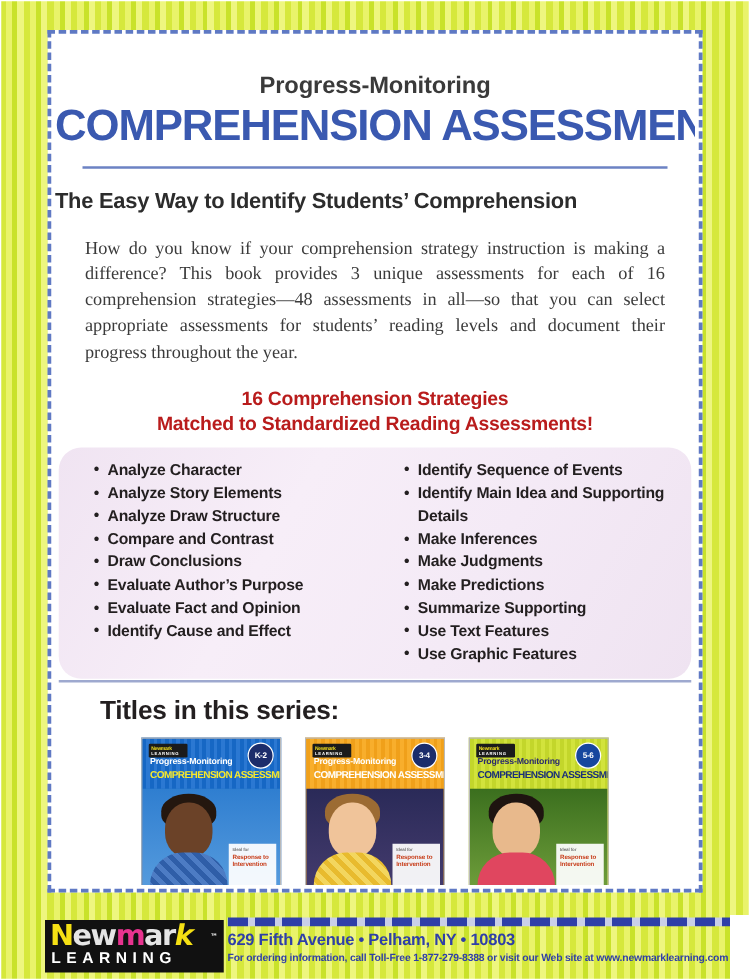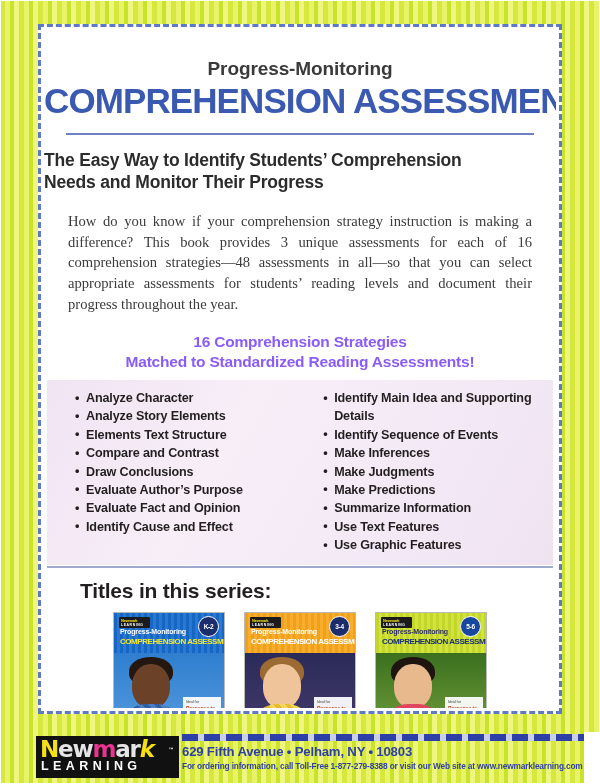"Needs and Monitor Their Progress" div { html: <div>Needs and Monitor Their Progress</div> -> none }
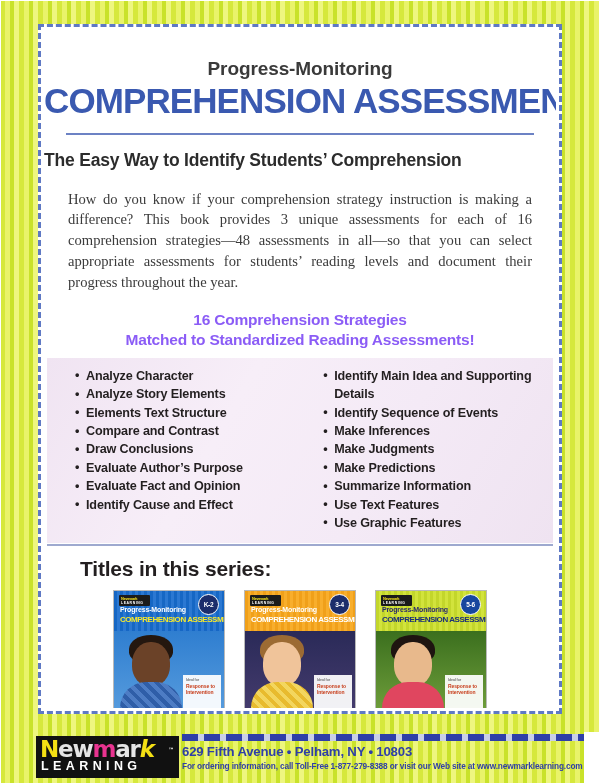"16 Comprehension Strategies" .strat-head { color: #8b5cf6 -> #b91c1c }
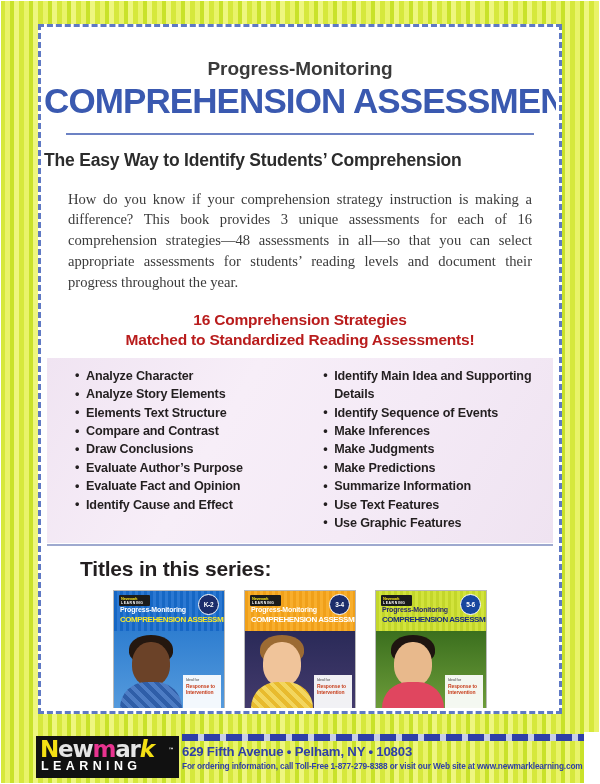"Analyze Character" .bullet-box { border-radius: none -> 18px }
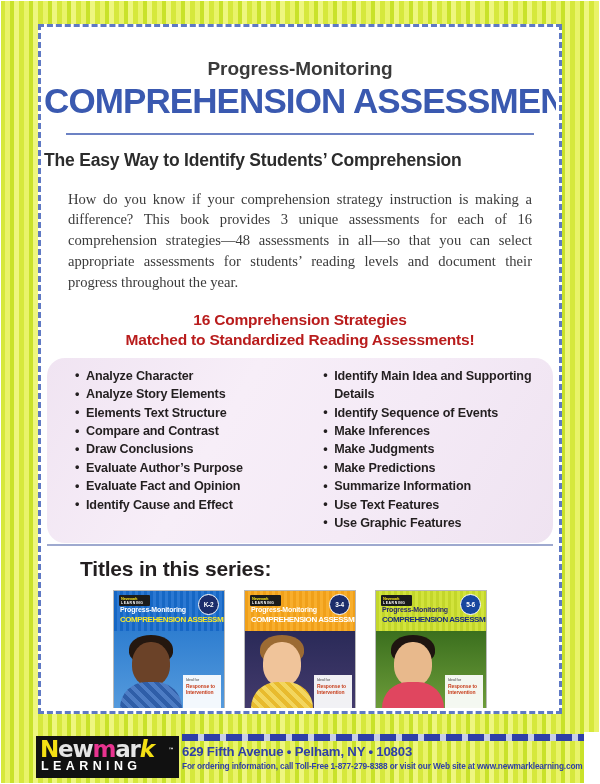"Identify Main Idea and Supporting" div.bul { order: before "Identify Sequence of Events" -> after "Identify Sequence of Events" }
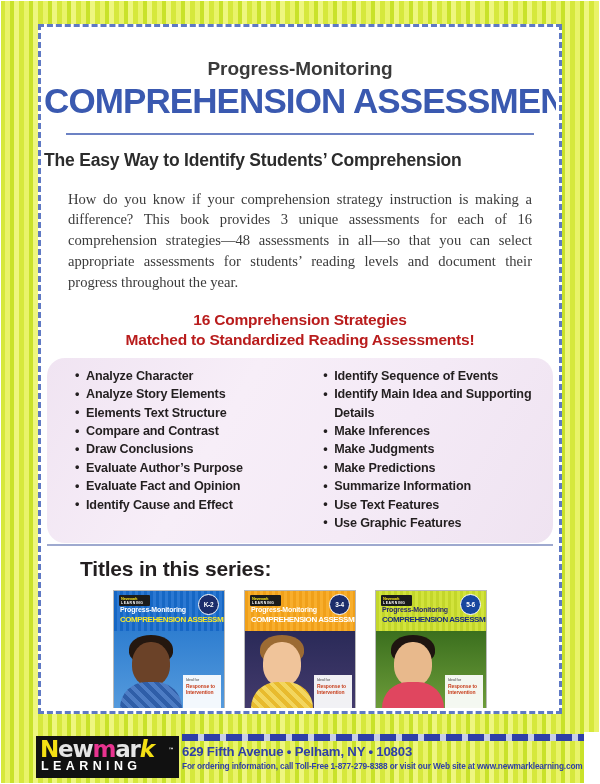"Elements Text Structure" div.bul { text: Elements Text -> Analyze Draw }
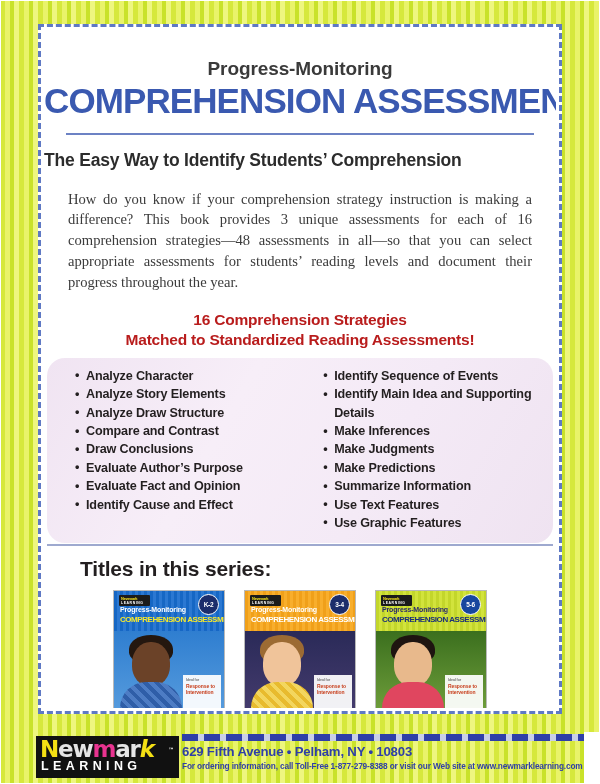"Summarize Information" div.bul { text: Information -> Supporting }
